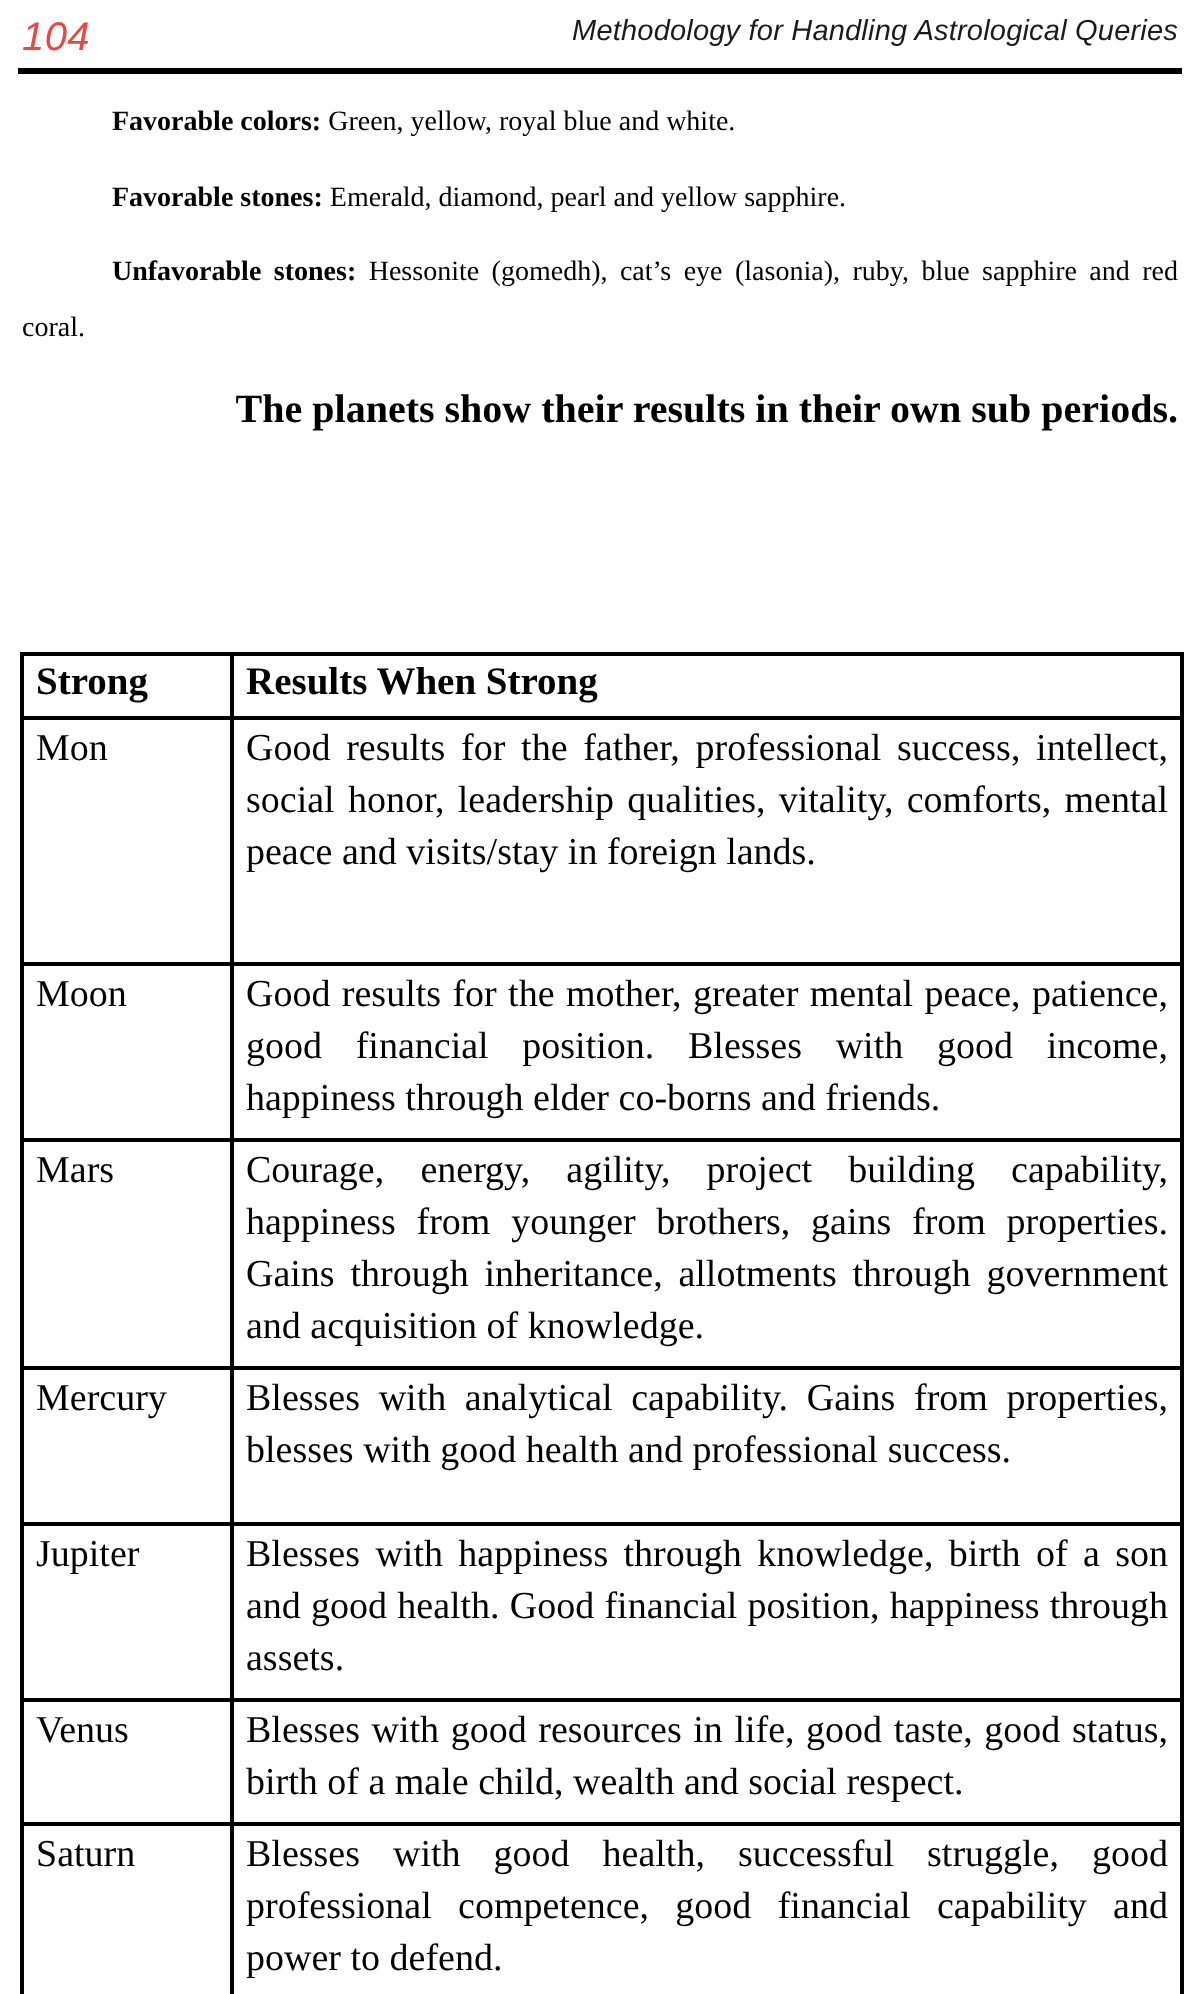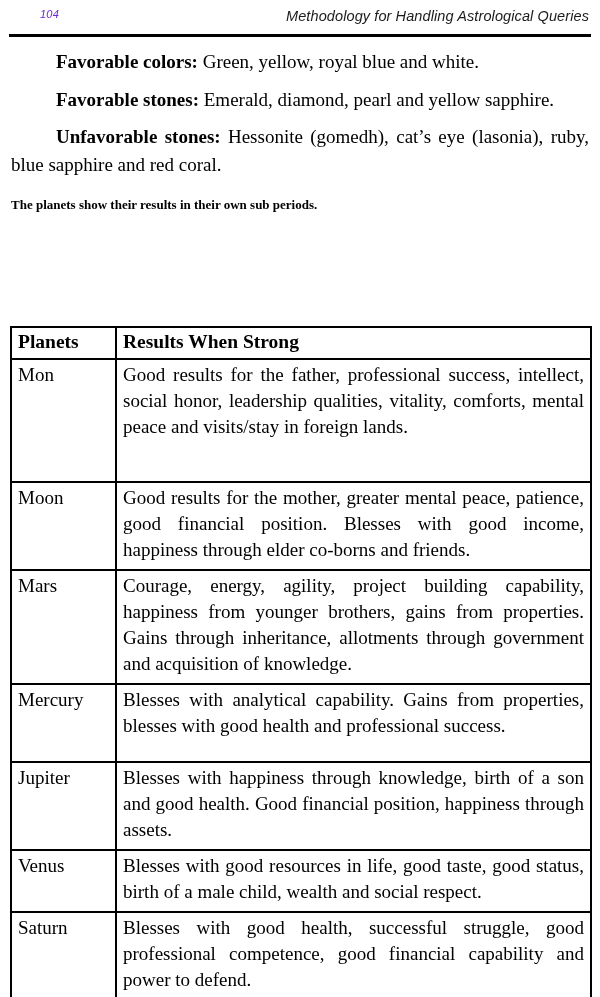"104" .folio { color: #6d28d9 -> #ef4444; font-size: 11px -> 20px; margin-left: 29px -> none }
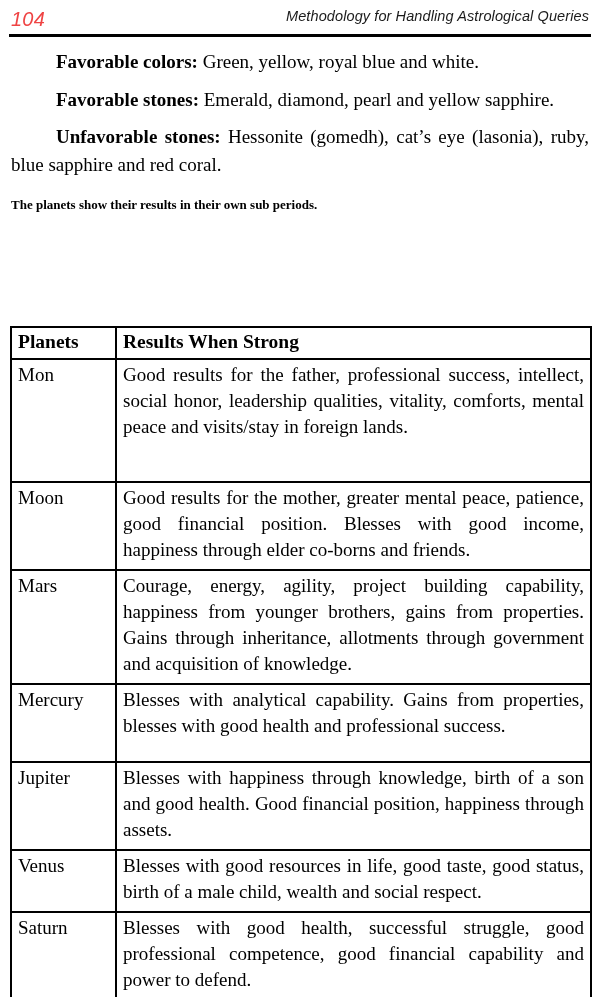"Favorable colors: Green, yellow, royal" p.para { font-size: 19px -> 14px }
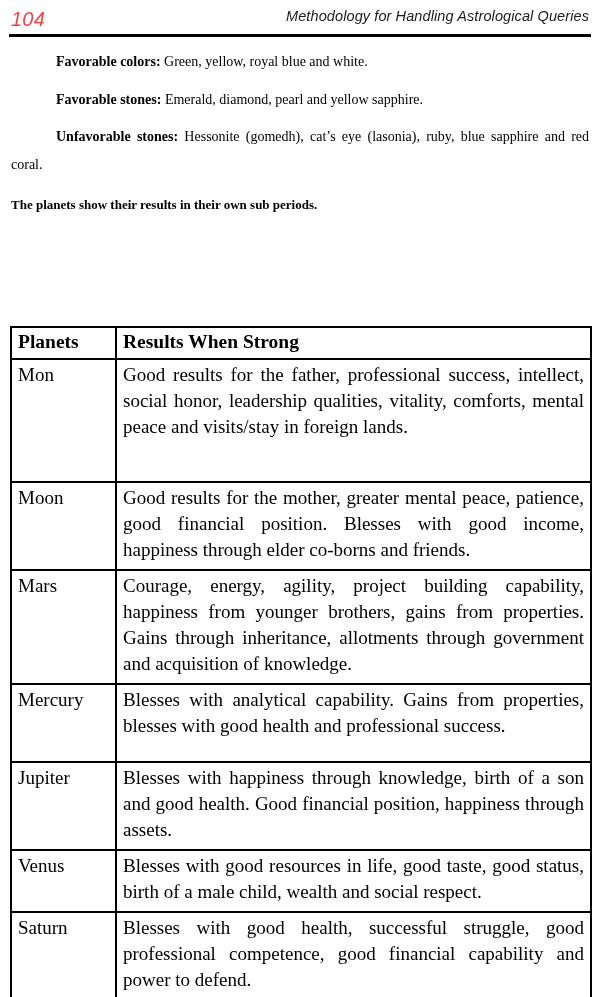"The planets show their results" .centered-heading { font-size: 13px -> 20px; text-align: left -> right }
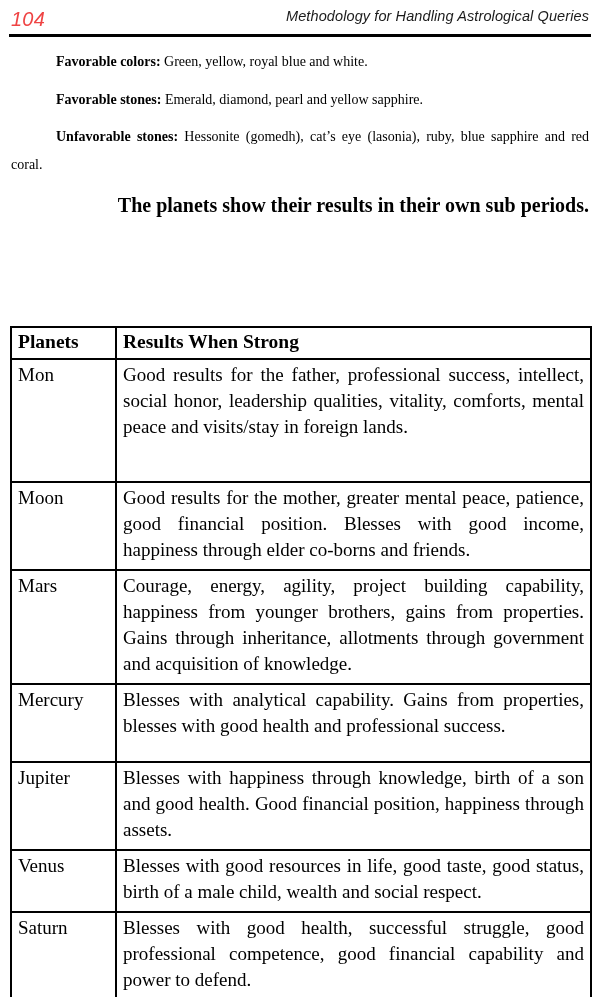"Planets" th { text: Planets -> Strong }
